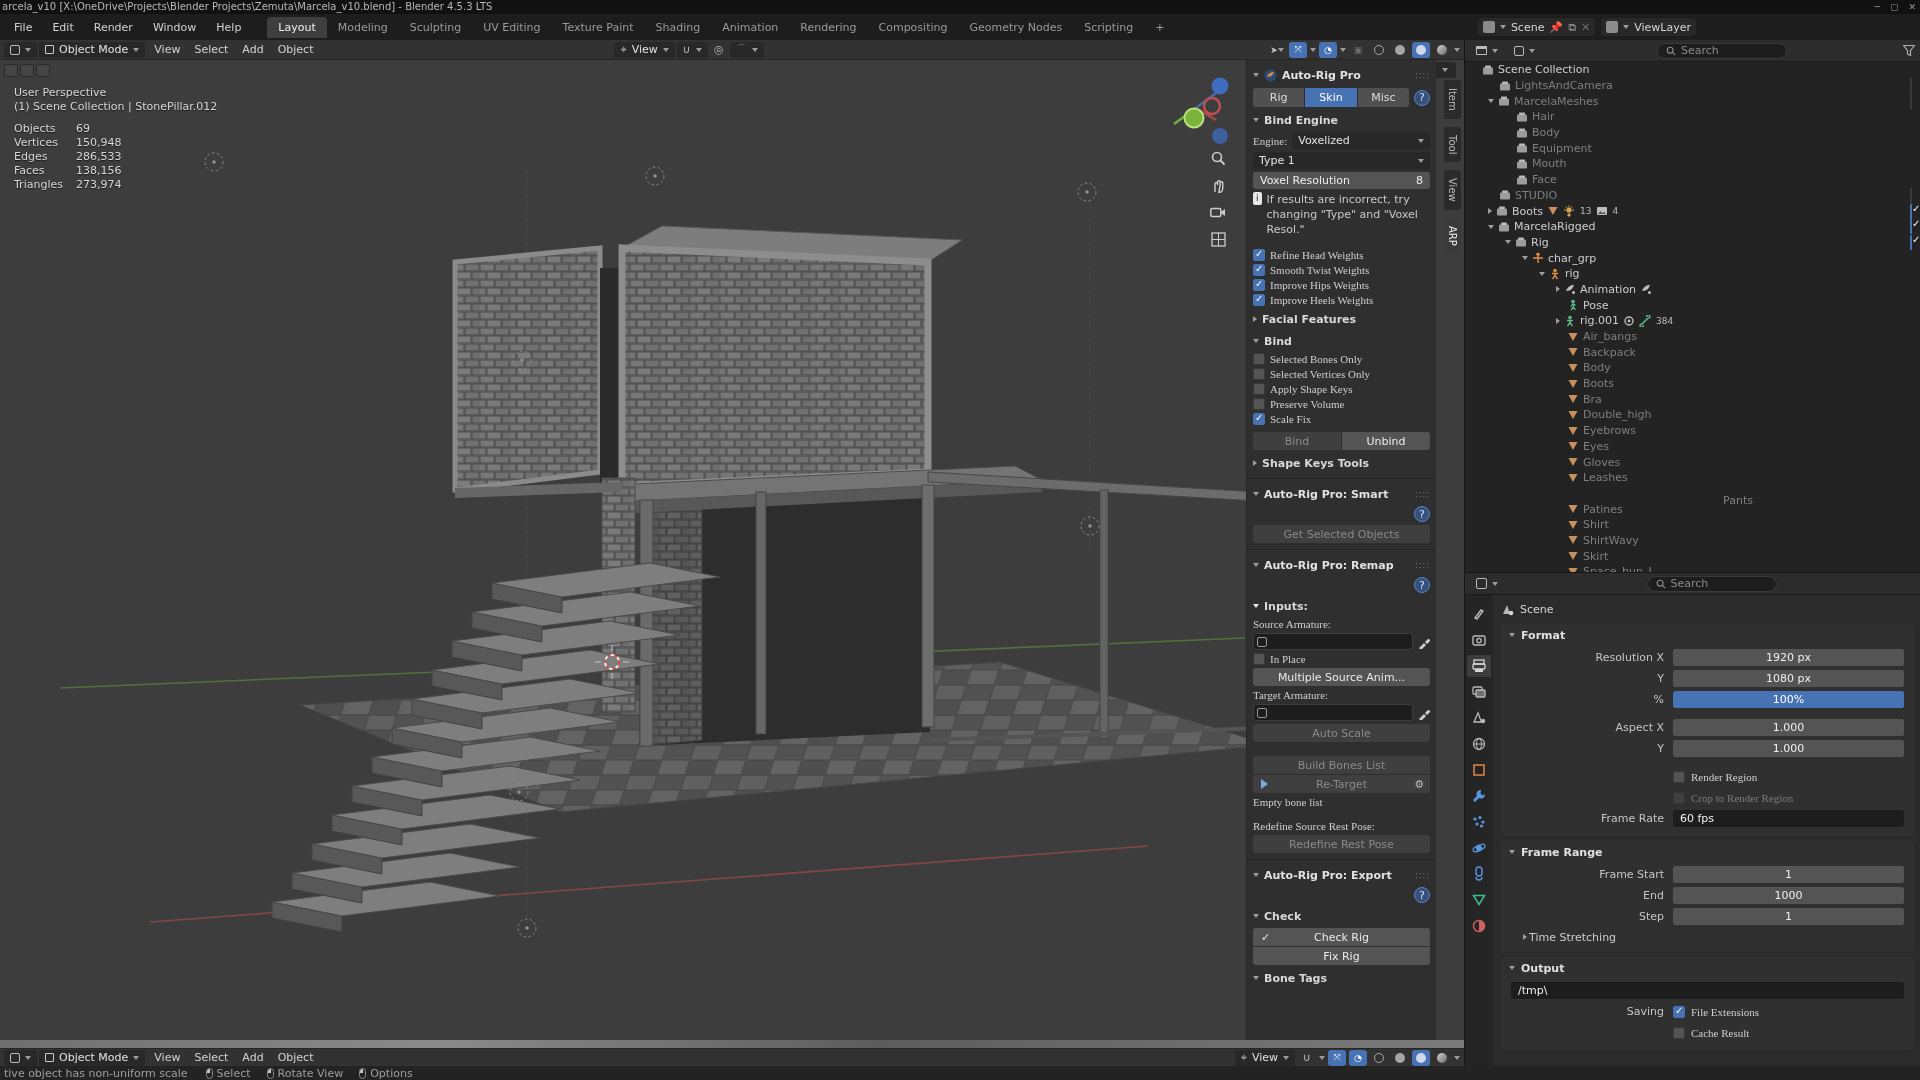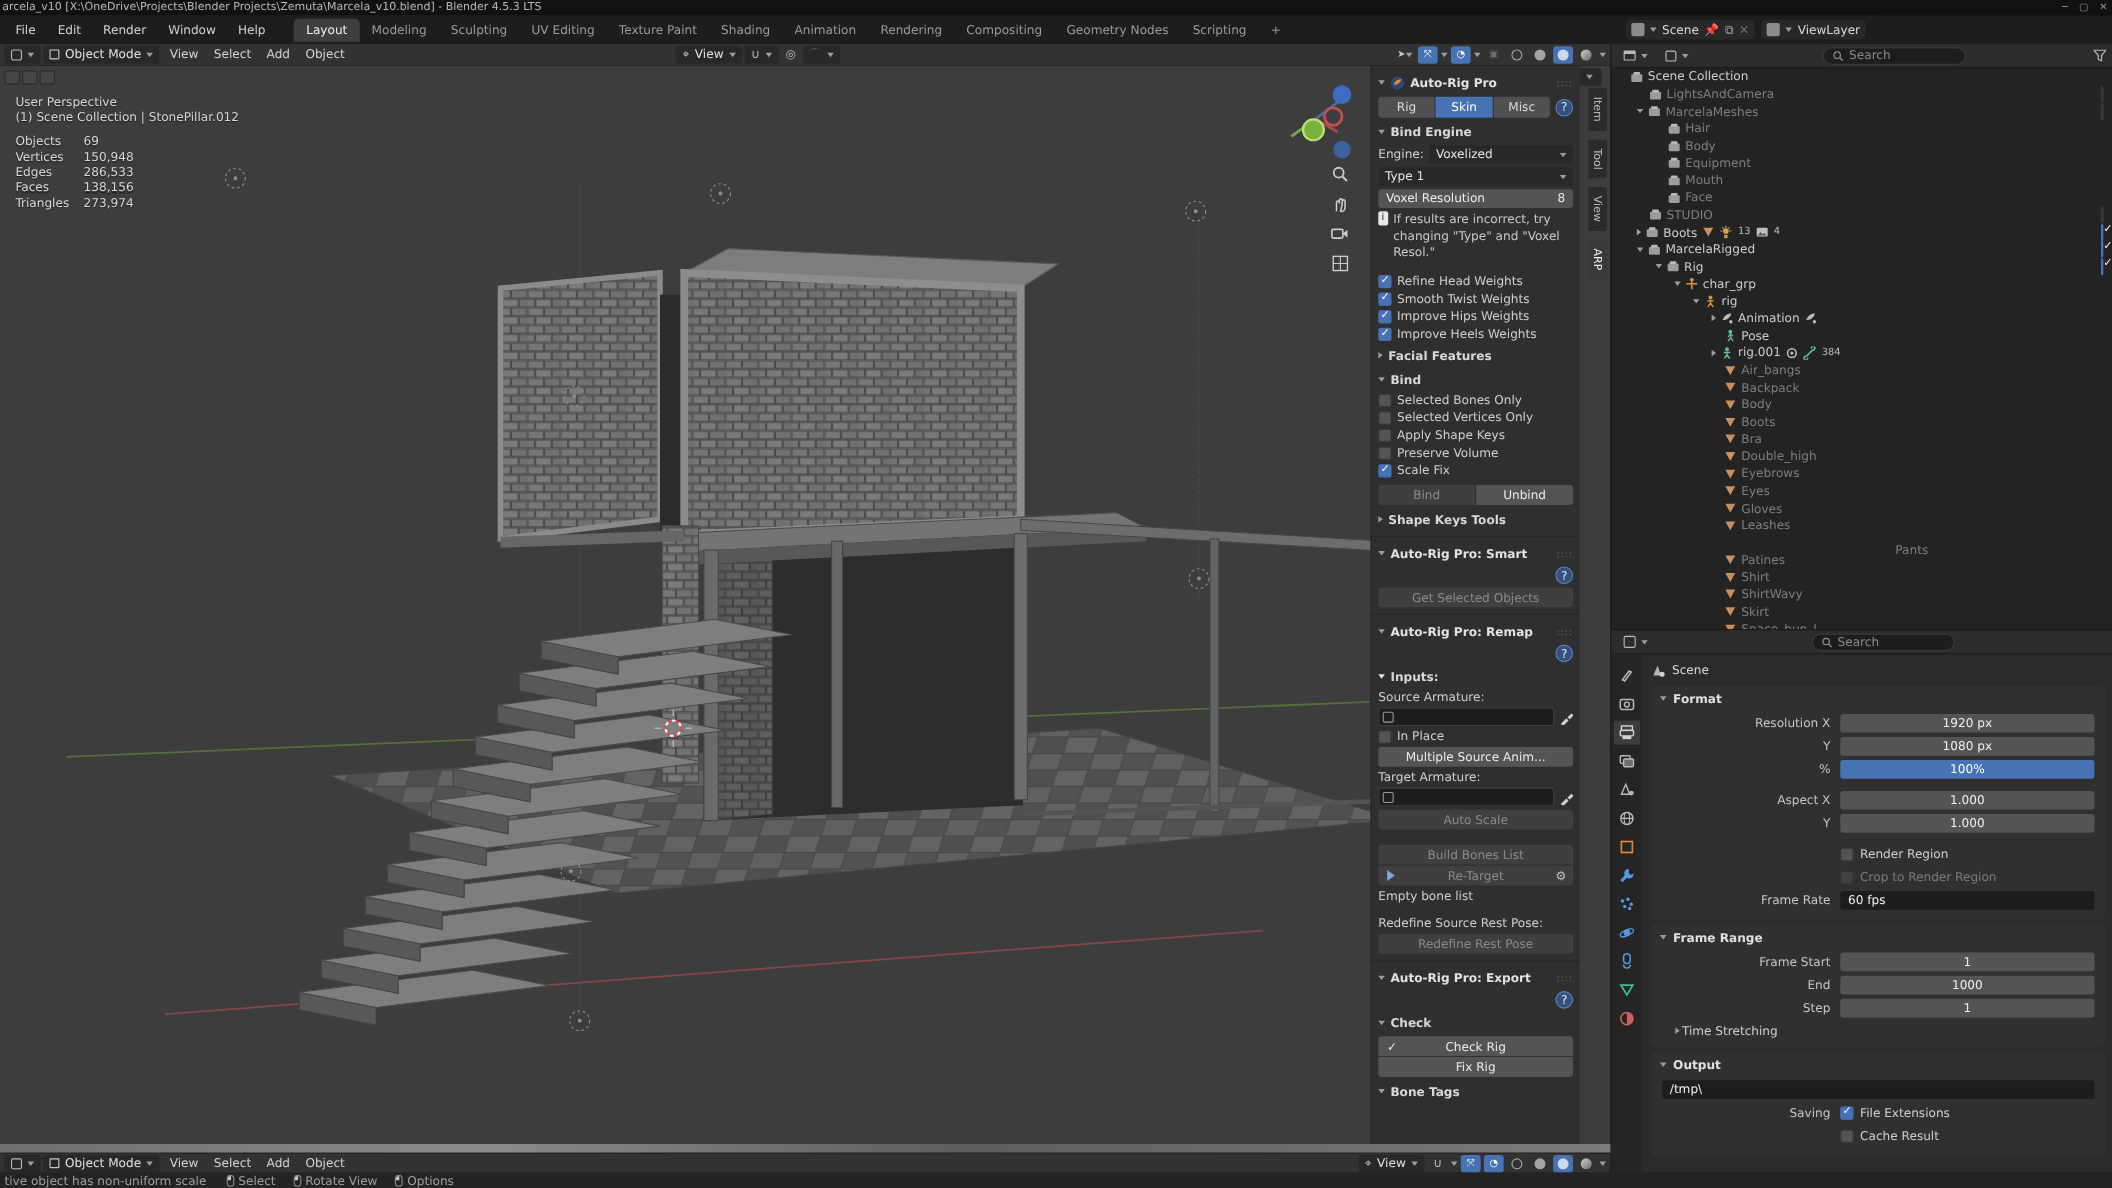"Engine:" .cbl { font-family: none -> Liberation Serif, serif }
